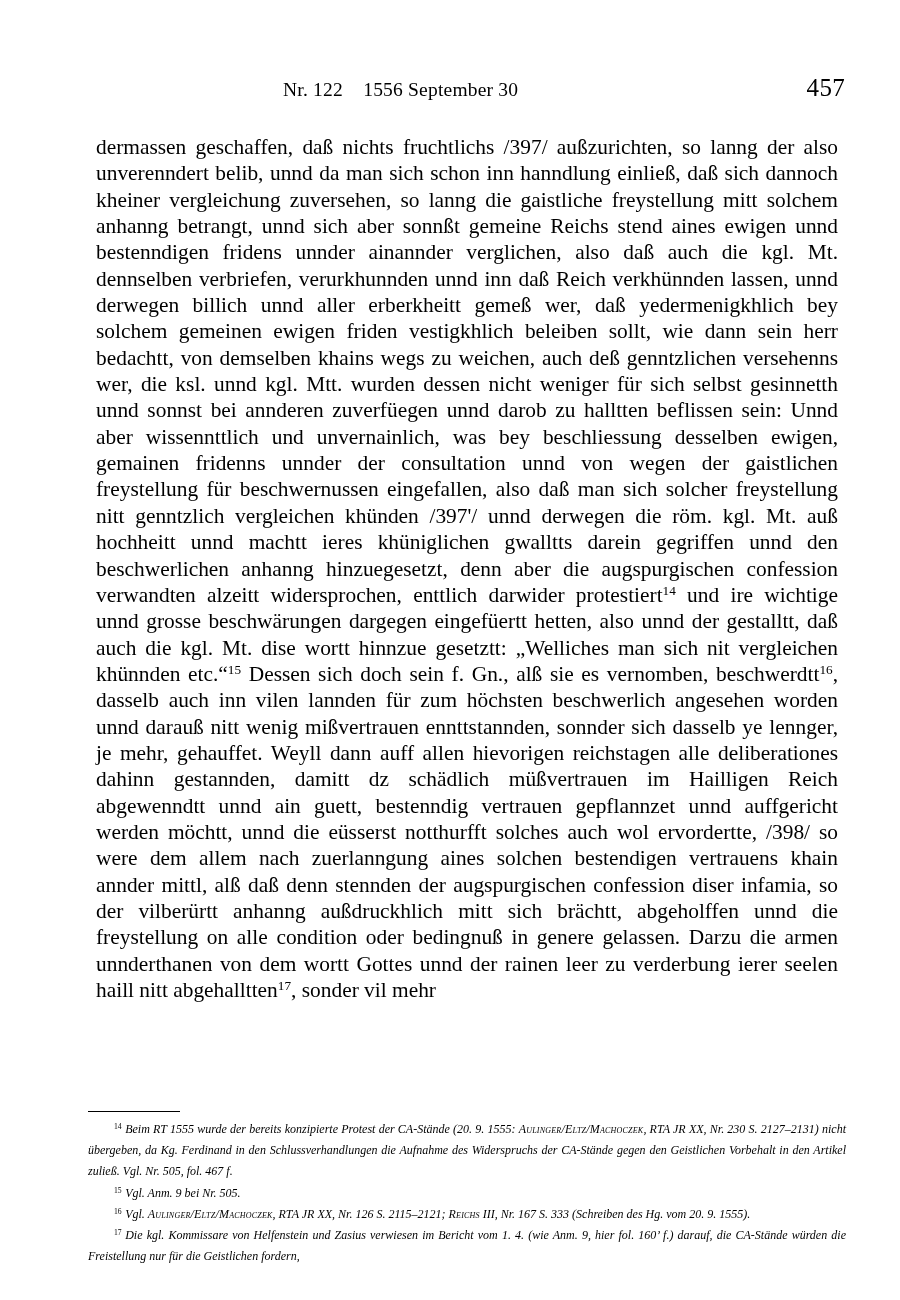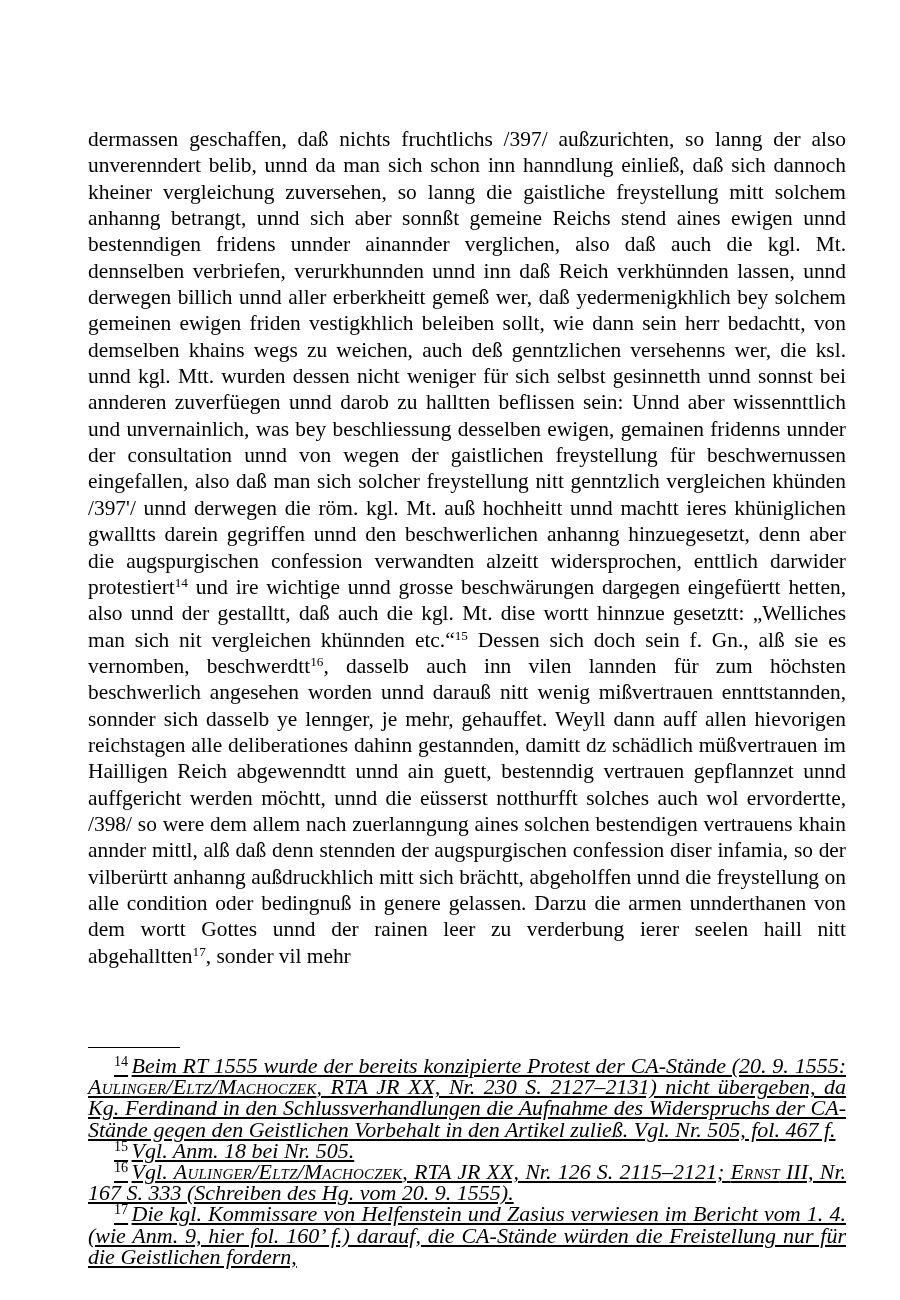"Nr. 122 1556 September 30" div.running-head { html: none -> <div> <span>Nr. 122 1556 September 30</span> <span>457</span> </div> }
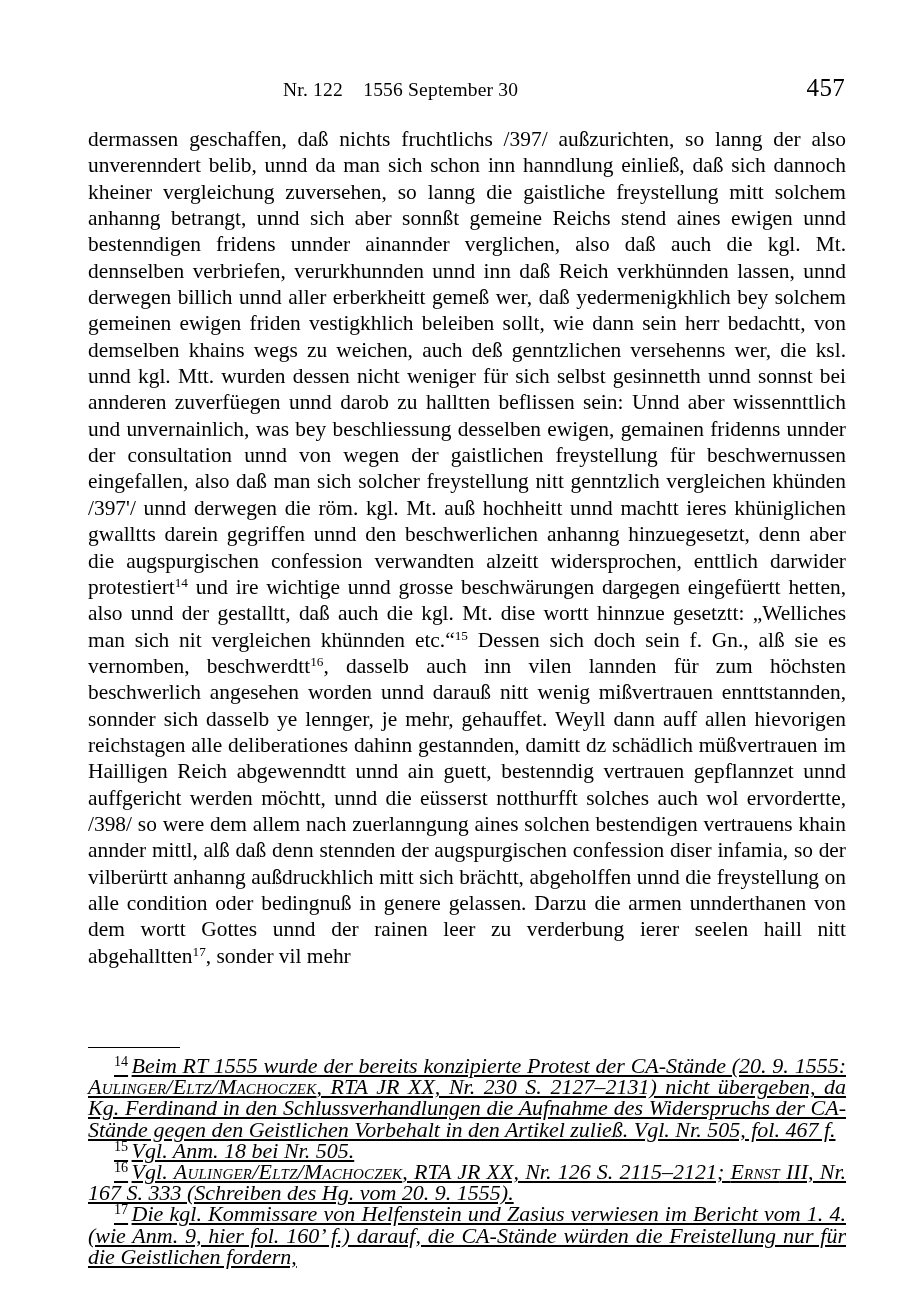"dermassen geschaffen, daß nichts" .body-block p { margin: 0 -> 8px }
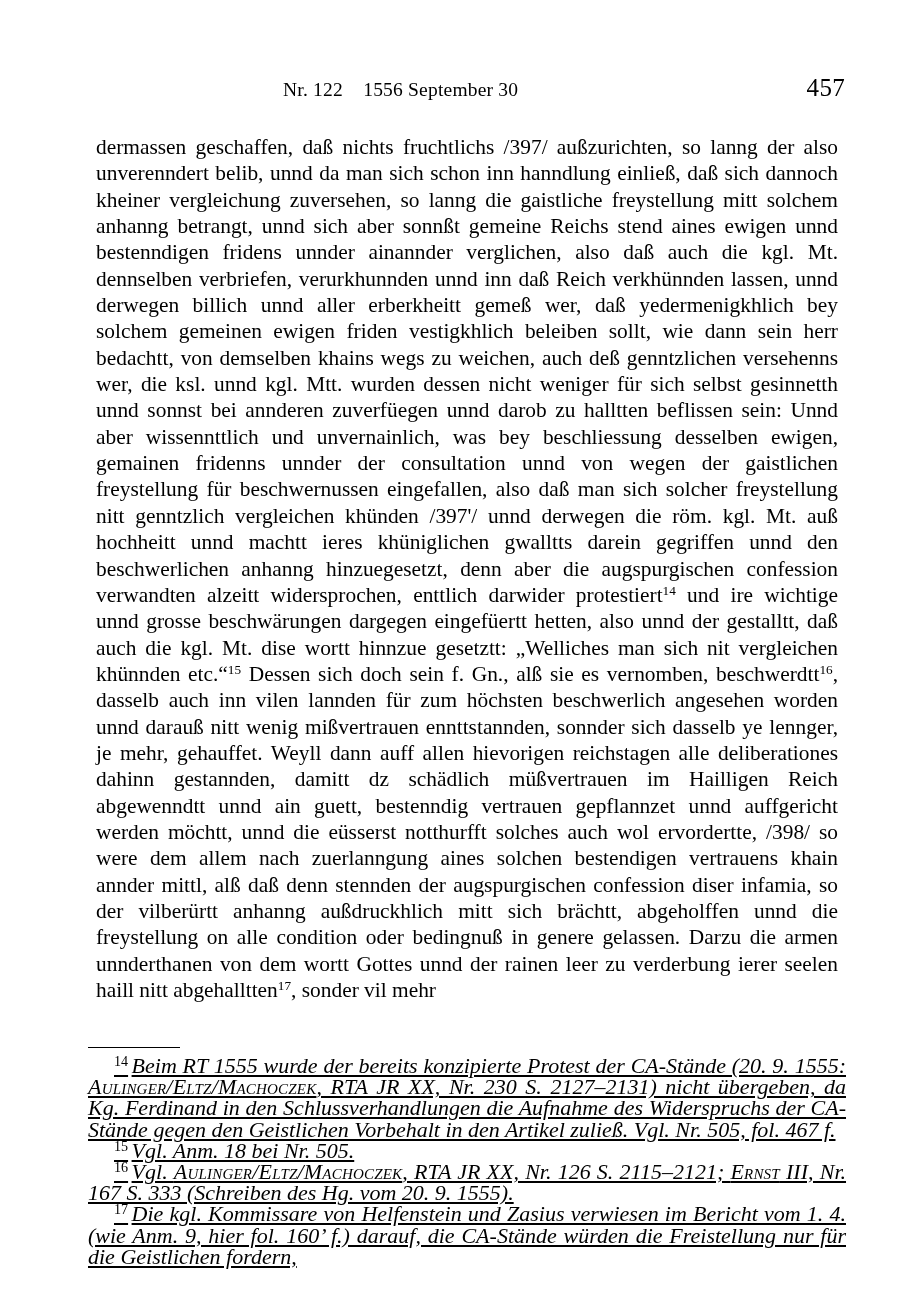"14 Beim RT 1555 wurde" .footnotes { font-size: 22px -> 12px; text-decoration: underline -> none; top: 1047px -> 1111px }
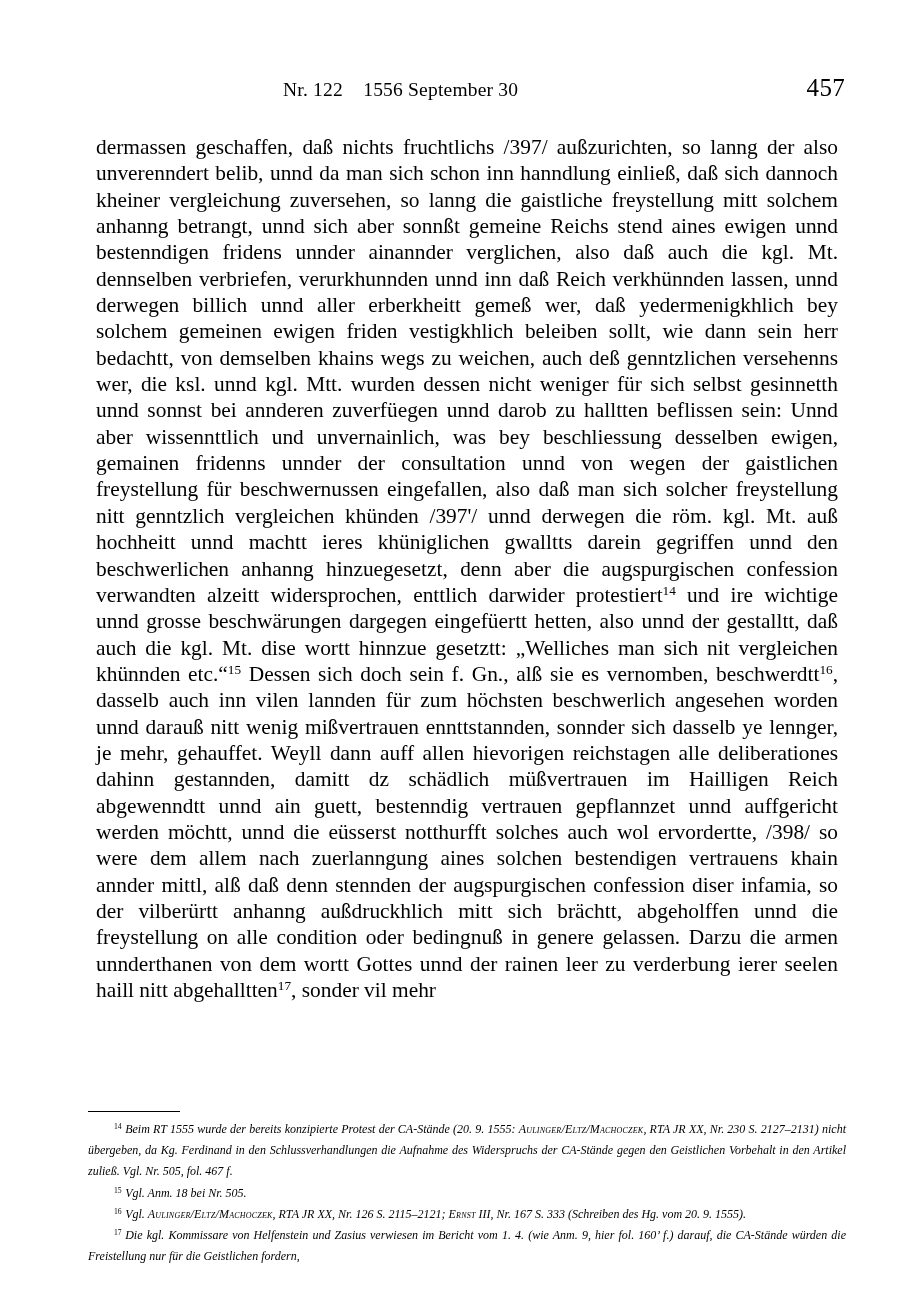"Vgl. Anm. 18 bei Nr." span { text: 18 -> 9 }
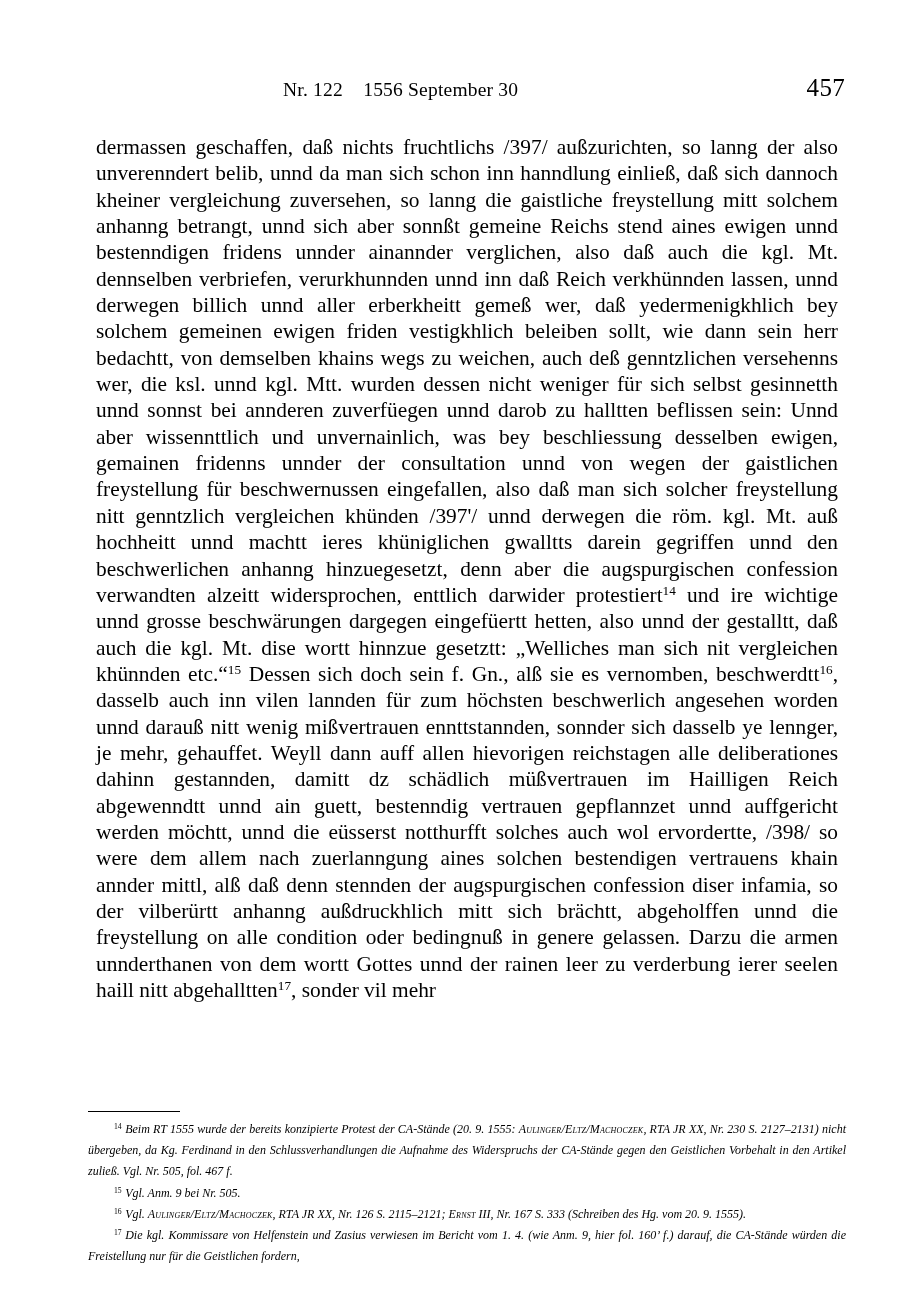"Ernst" span.sc { text: Ernst -> Reichs }
